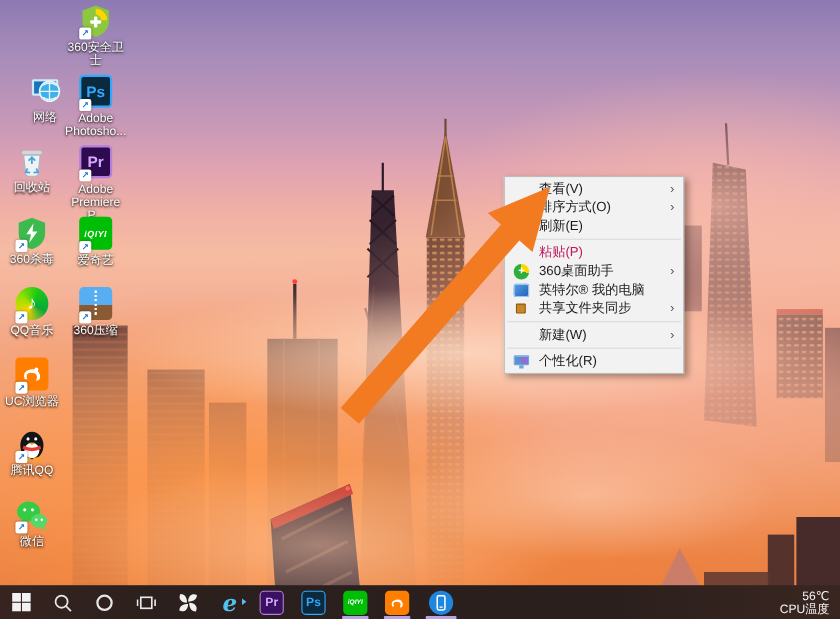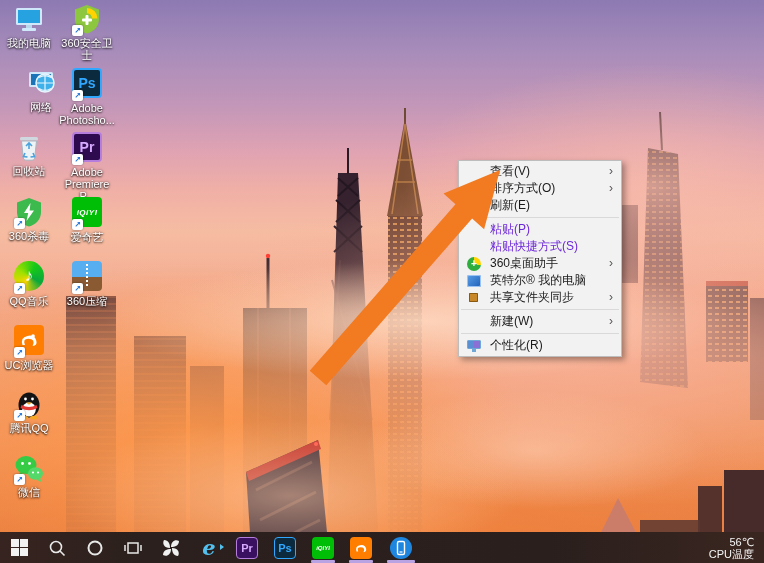"我的电脑" div.di { html: <div> <div> <svg> <rect></rect> <rect></rect> <rect></rect> <rect></rect> </svg> </div> <div>我的电脑</div> </div> -> none }
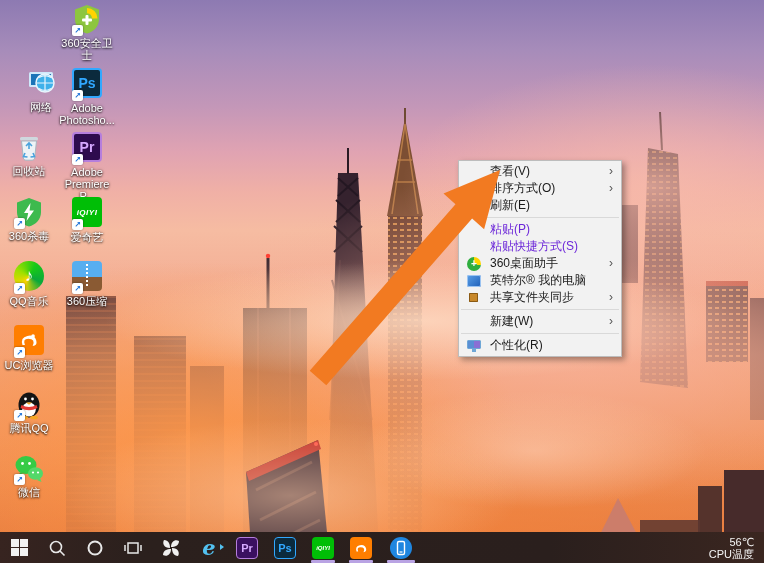"粘贴(P)" .mi.disabled { color: #6d28d9 -> #be185d }
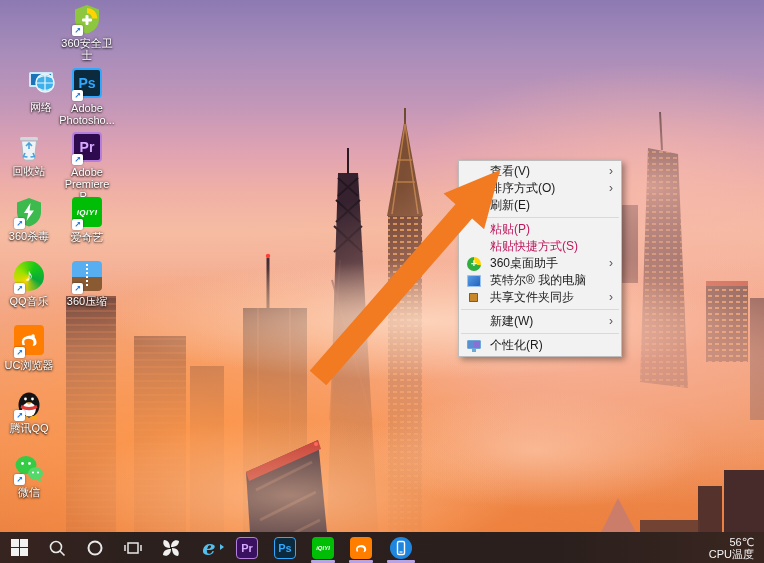"粘贴快捷方式(S)" div.mi { html: <div> <span>粘贴快捷方式(S)</span> </div> -> none }
